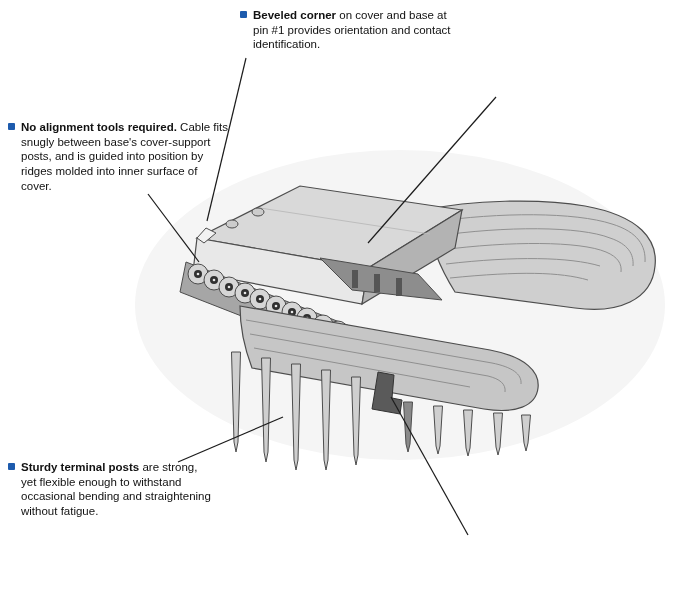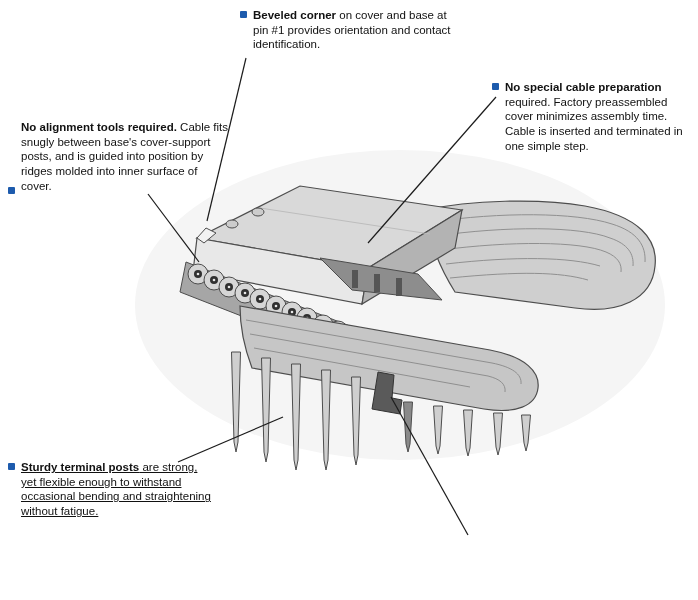"No special cable preparation required." div.callout { html: <div> <span></span> <p><b>No special cable preparation</b><span> required. Factory preassembled cover minimizes assembly time. Cable is inserted and terminated in one simple step.</span></p> </div> -> none }
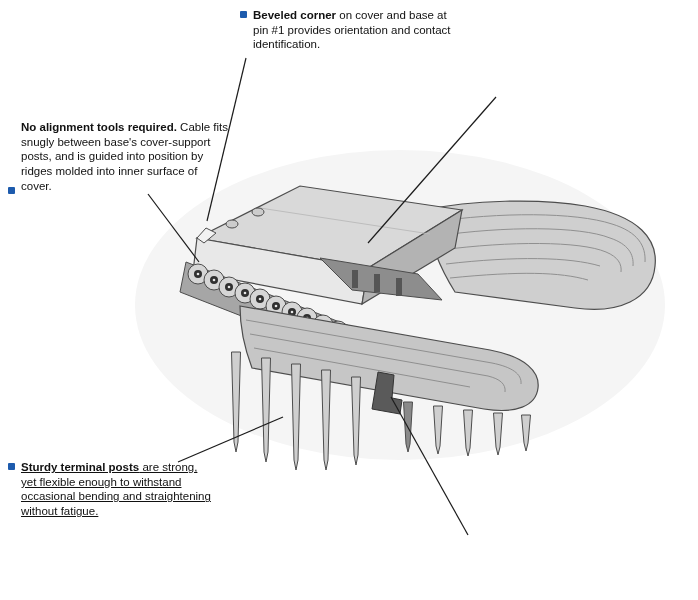"No alignment tools required. Cable" .c2 { align-items: flex-end -> none }
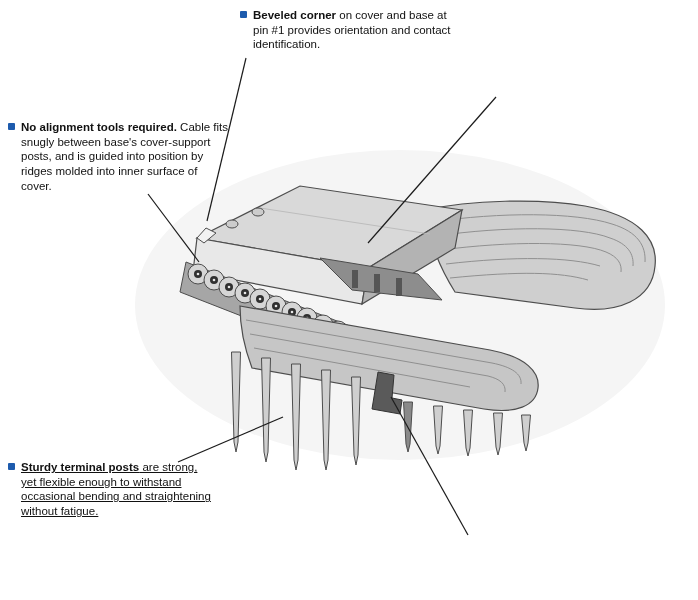"Sturdy terminal posts are strong," .c3 { text-decoration: underline -> none }
